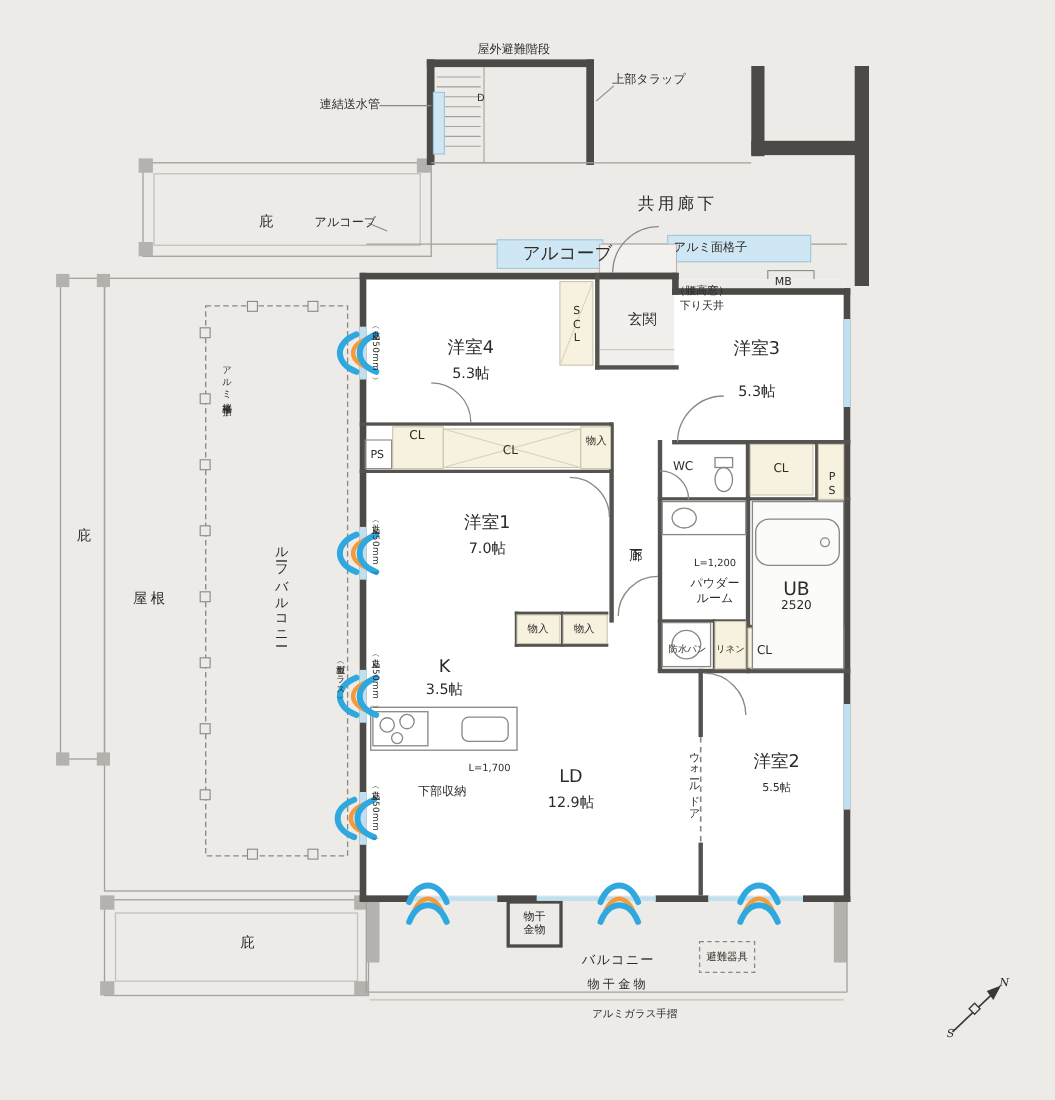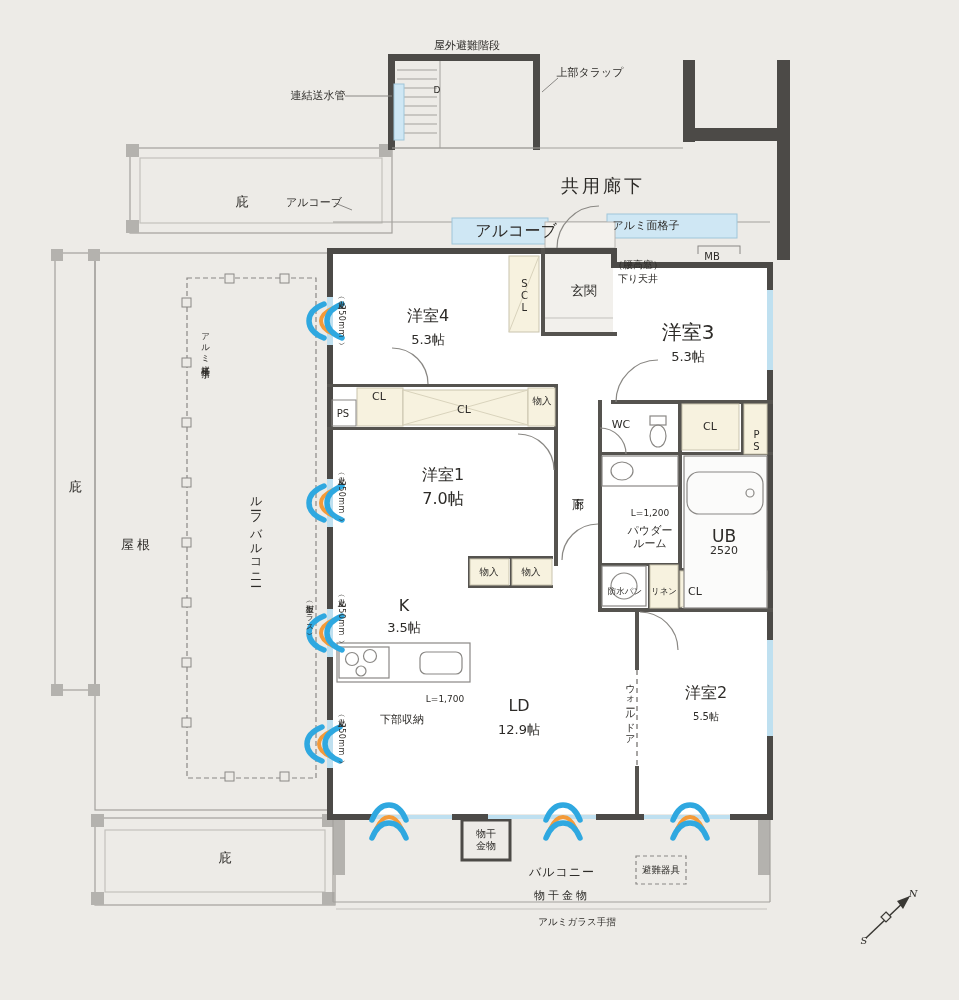"共用廊下" div.lbl { font-size: 18px -> 15px; left: 603px -> 616px }
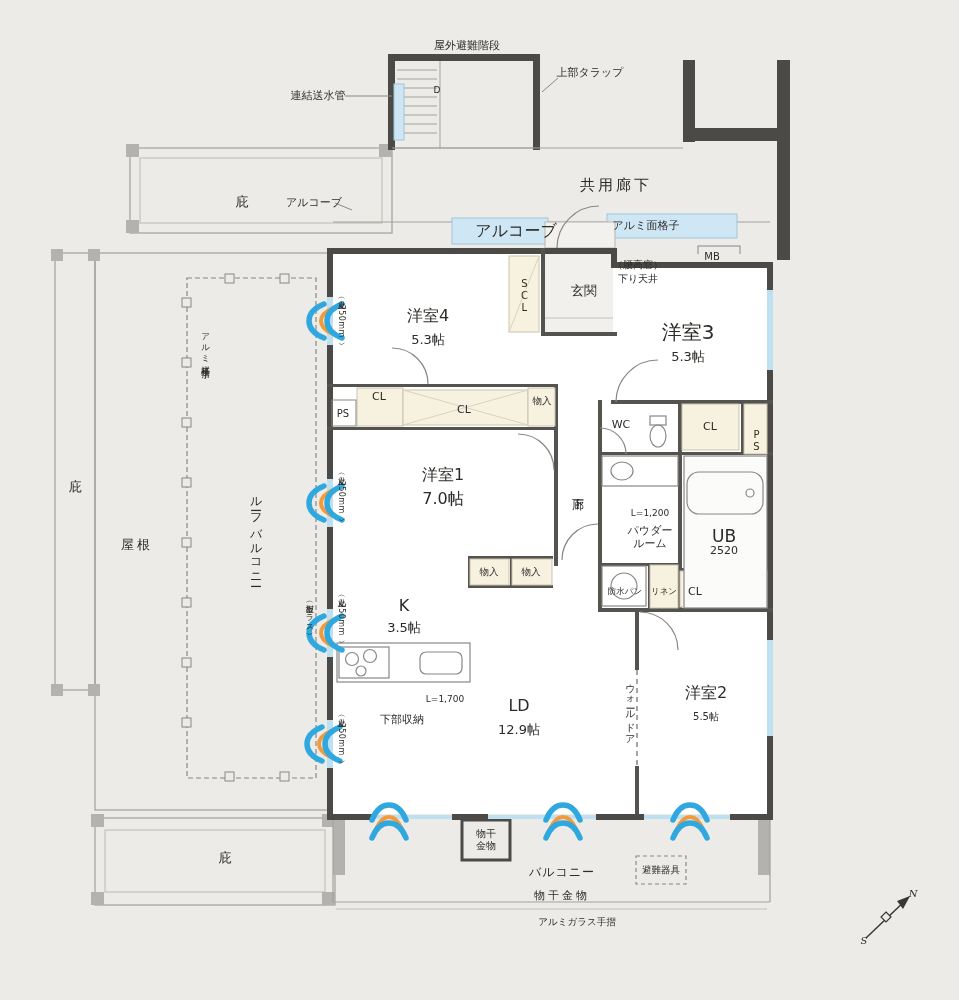"洋室3" div.lbl { font-size: 20px -> 16px; top: 333px -> 317px }
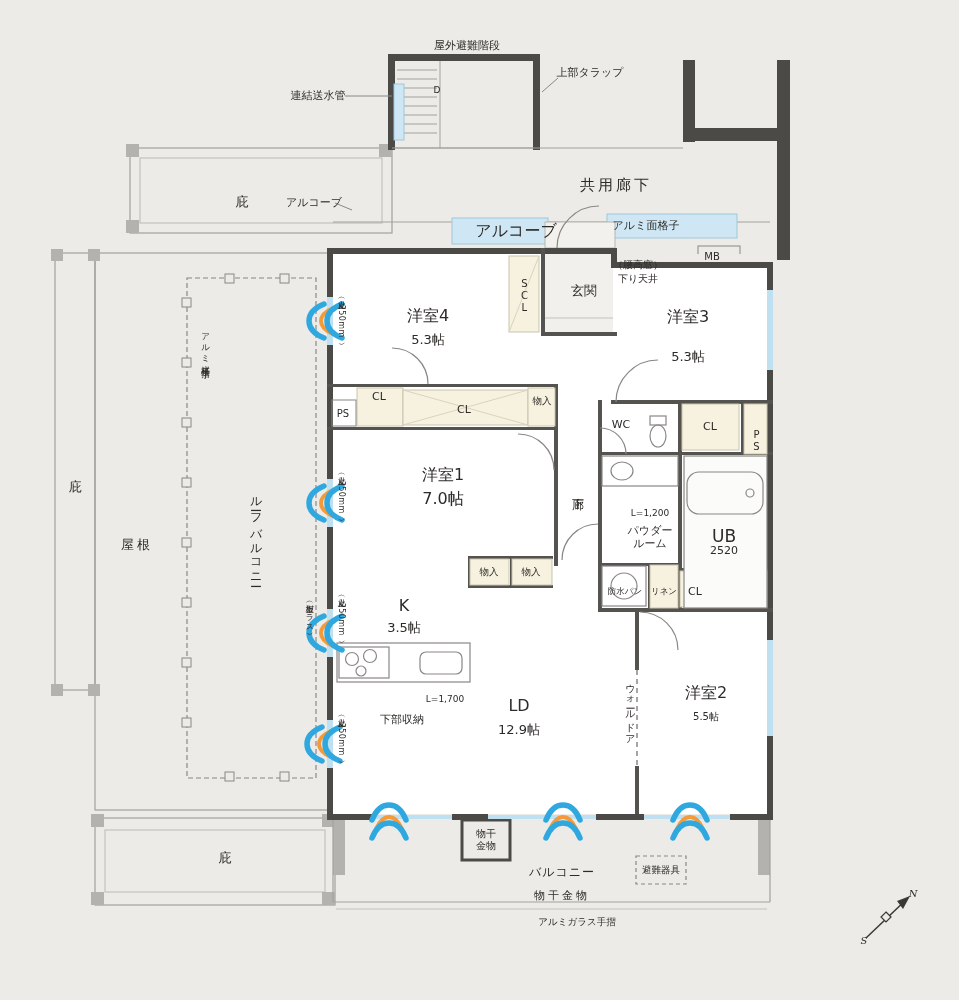"7.0帖" div.lbl { font-size: 16px -> 13px }
